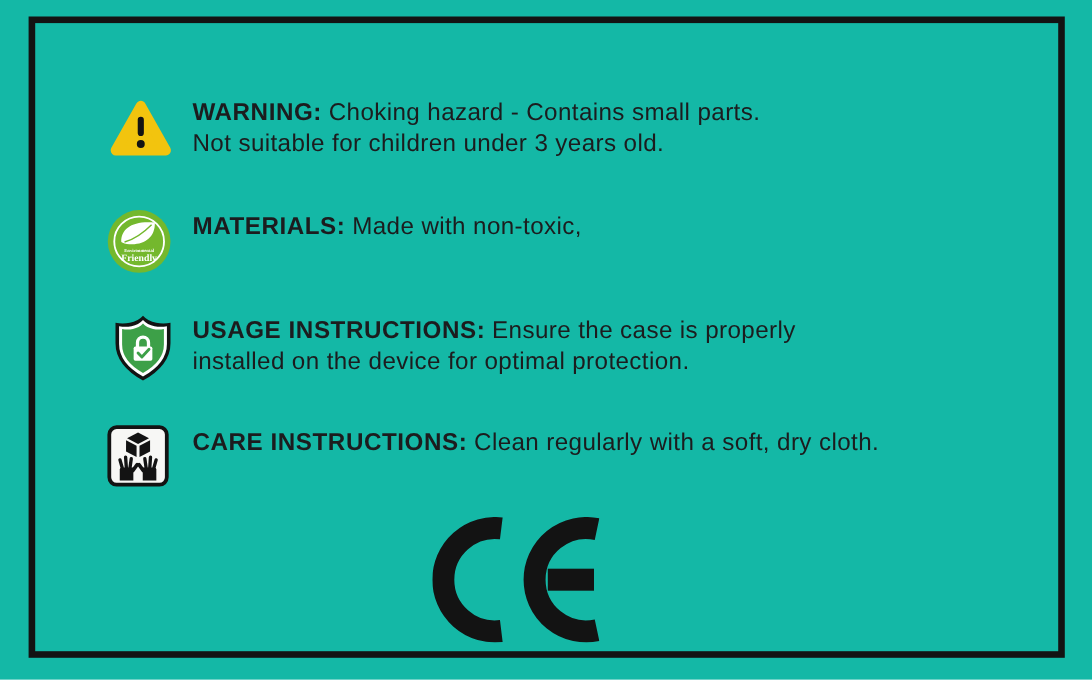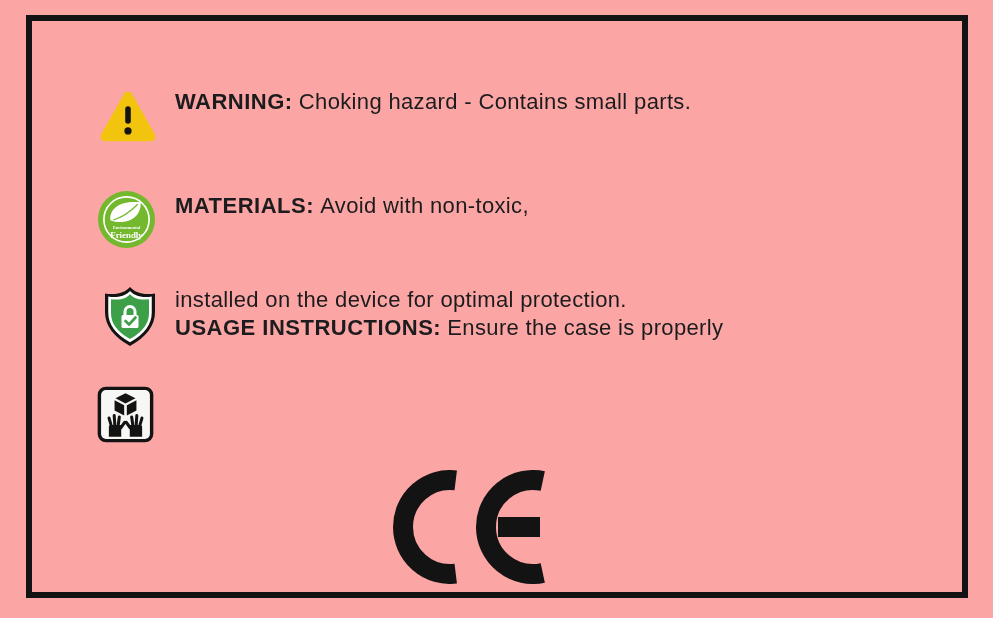"WARNING: Choking hazard - Contains" .page { background: #fca5a5 -> #14b8a6 }
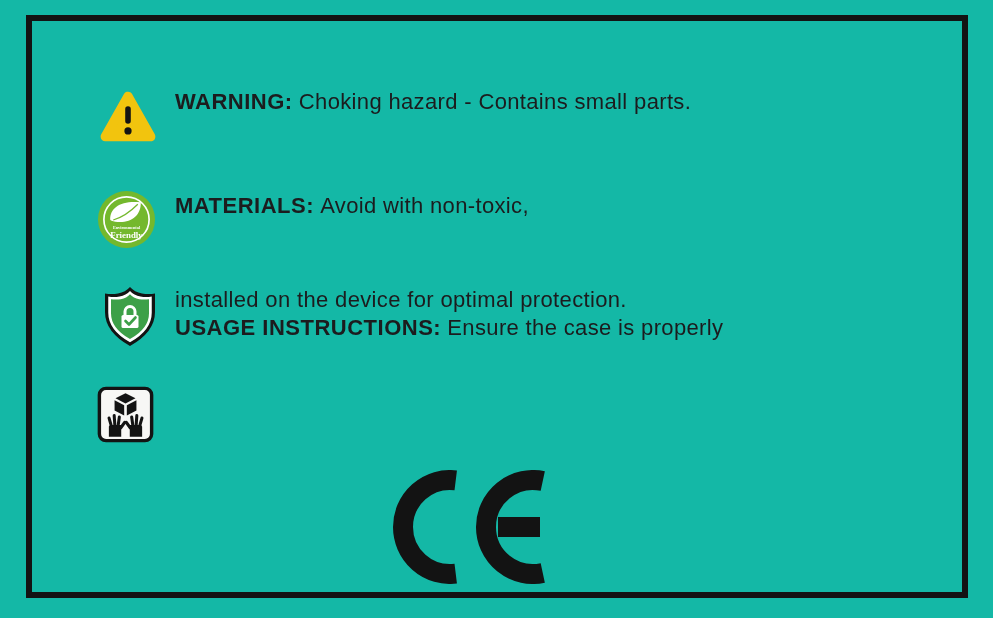"Not suitable for children under" div { html: none -> <div>Not suitable for children under 3 years old.</div> }
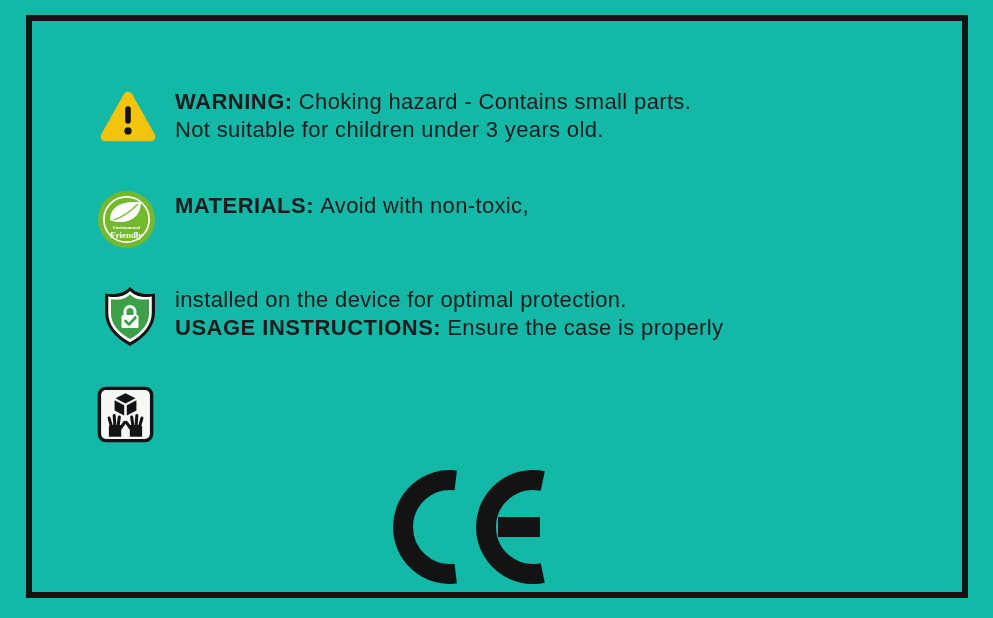"Avoid with non-toxic," span { text: Avoid -> Made }
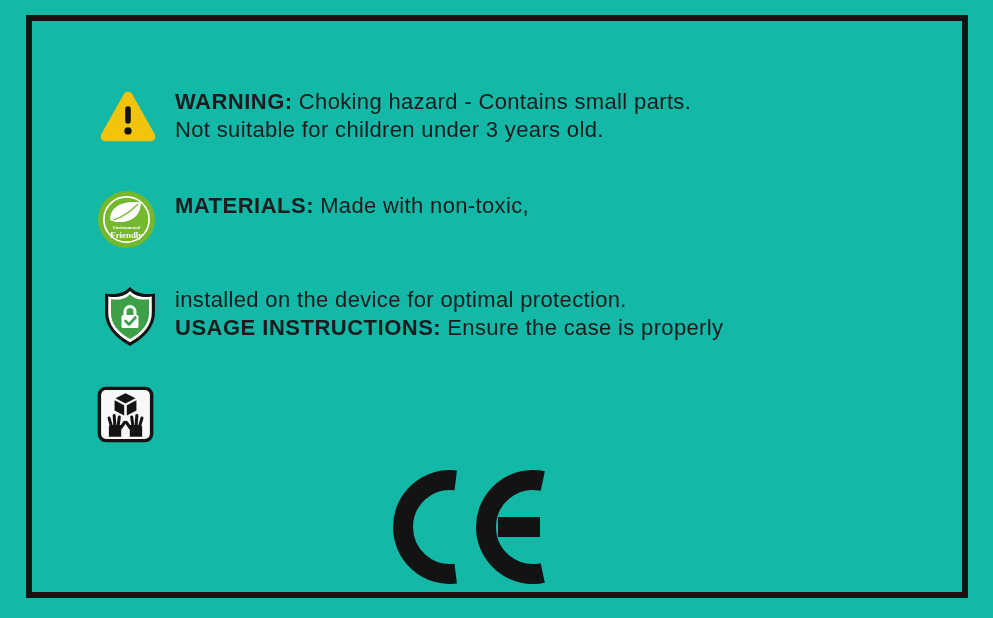"installed on the device for" div { order: before "USAGE INSTRUCTIONS: Ensure the case" -> after "USAGE INSTRUCTIONS: Ensure the case" }
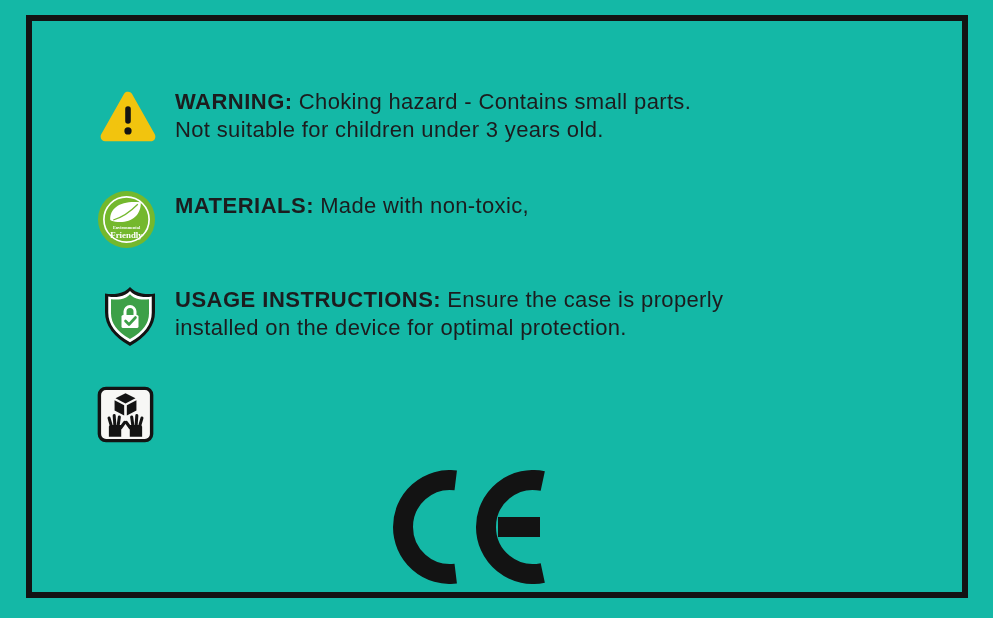"CARE INSTRUCTIONS: Clean regularly with" div { html: none -> <div><span>CARE INSTRUCTIONS:</span><span>Clean regularly with a soft, dry cloth.</span></div> }
